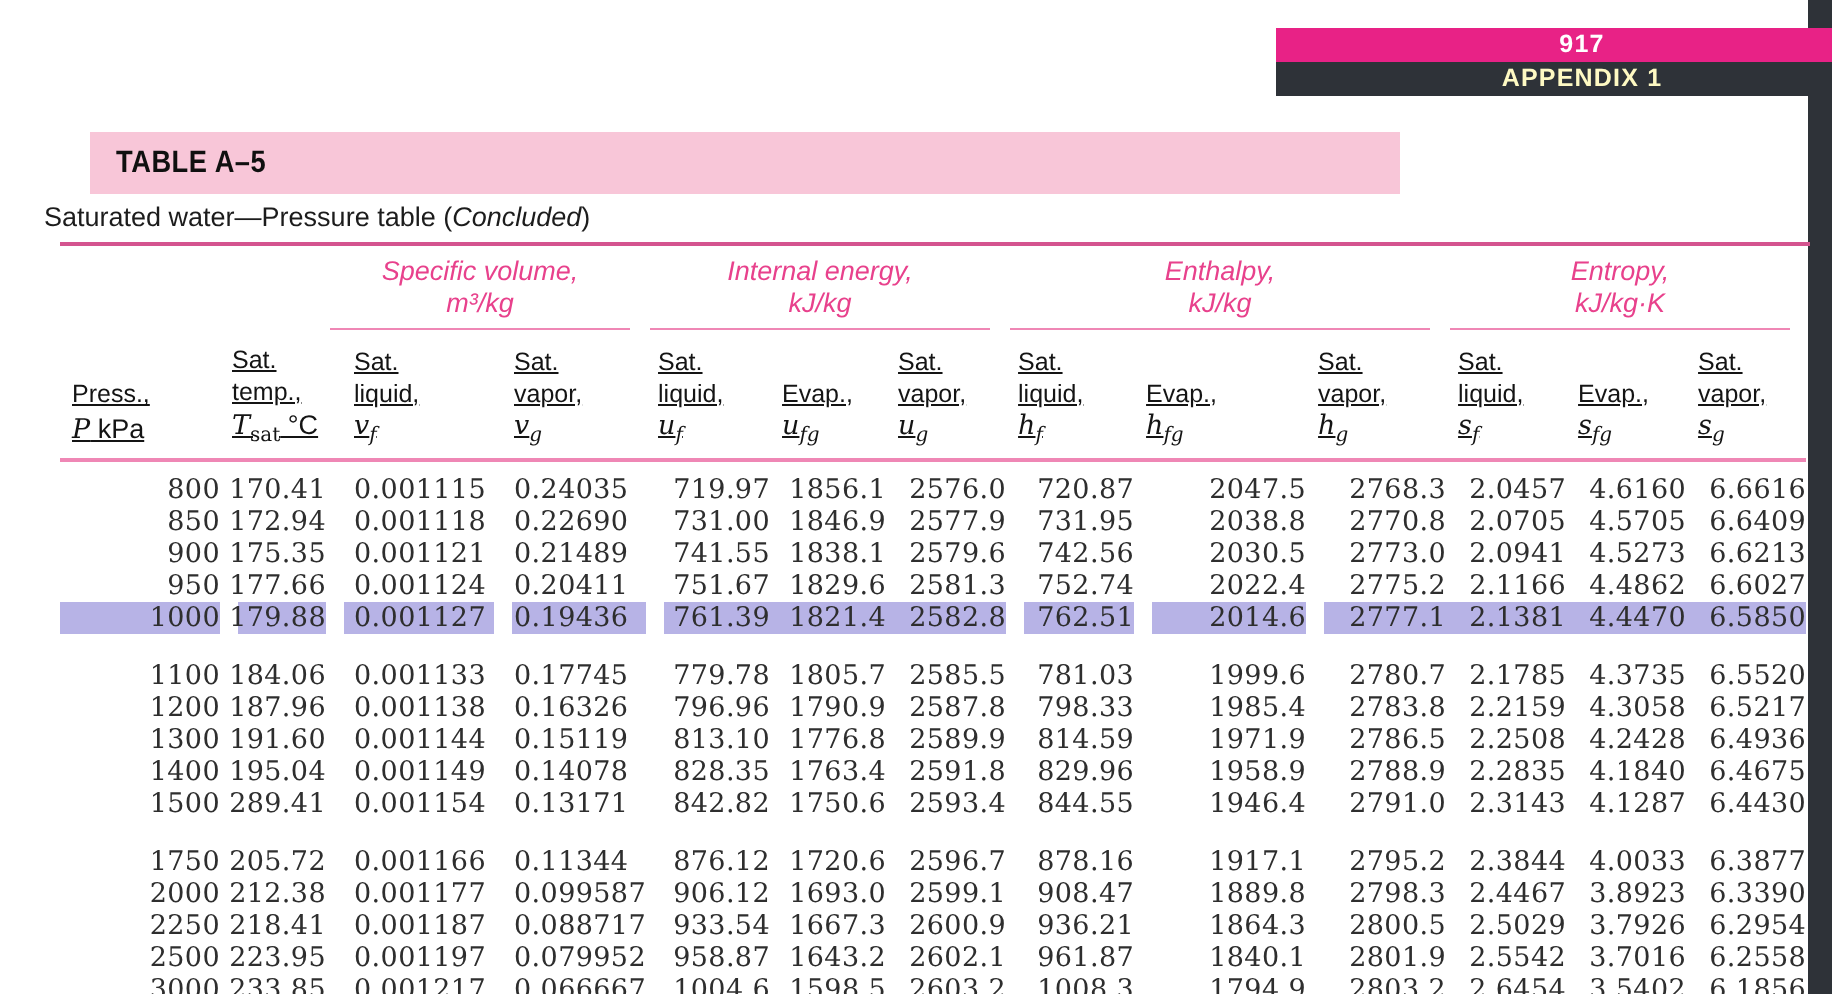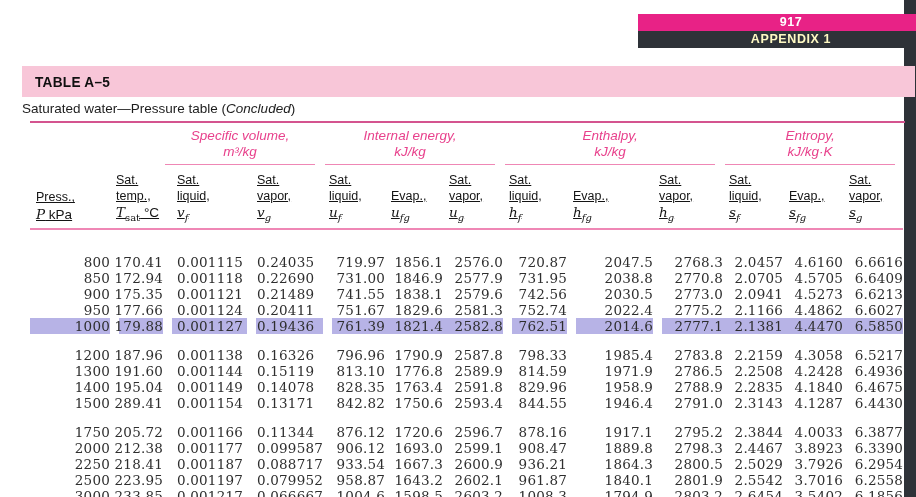"TABLE A–5" .banner { left: 22px -> 45px; width: 893px -> 655px }
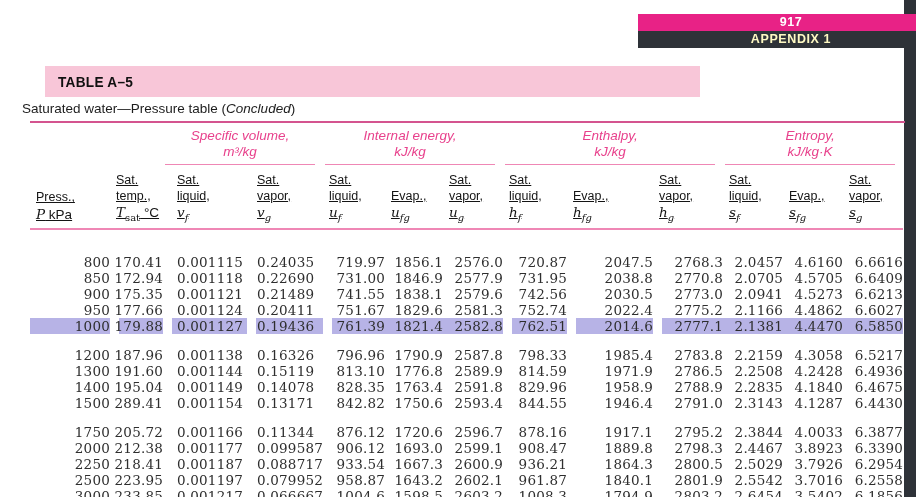"800" tbody tr.first td { padding-top: 24px -> 6px }
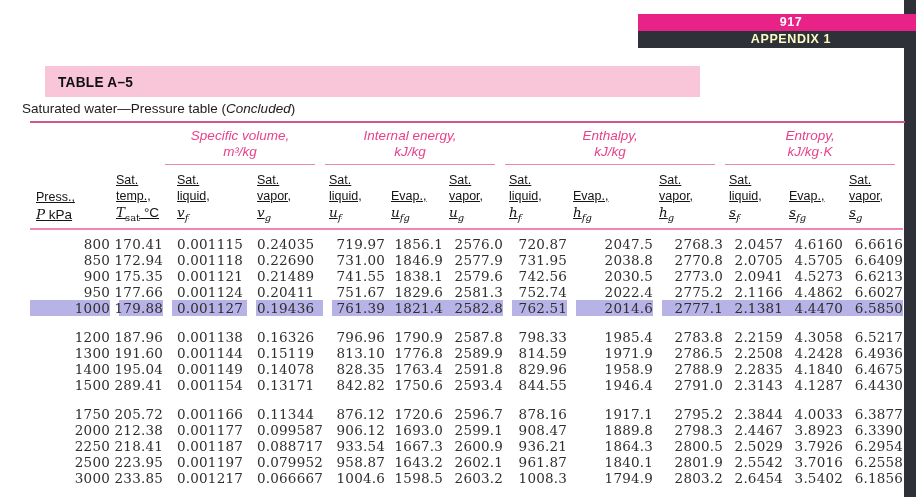"1100" tr { html: none -> <tr> <td>1100</td> <td>184.06</td> <td>0.001133</td> <td>0.17745</td> <td>779.78</td> <td>1805.7</td> <td>2585.5</td> <td>781.03</td> <td>1999.6</td> <td>2780.7</td> <td>2.1785</td> <td>4.3735</td> <td>6.5520</td> </tr> }
